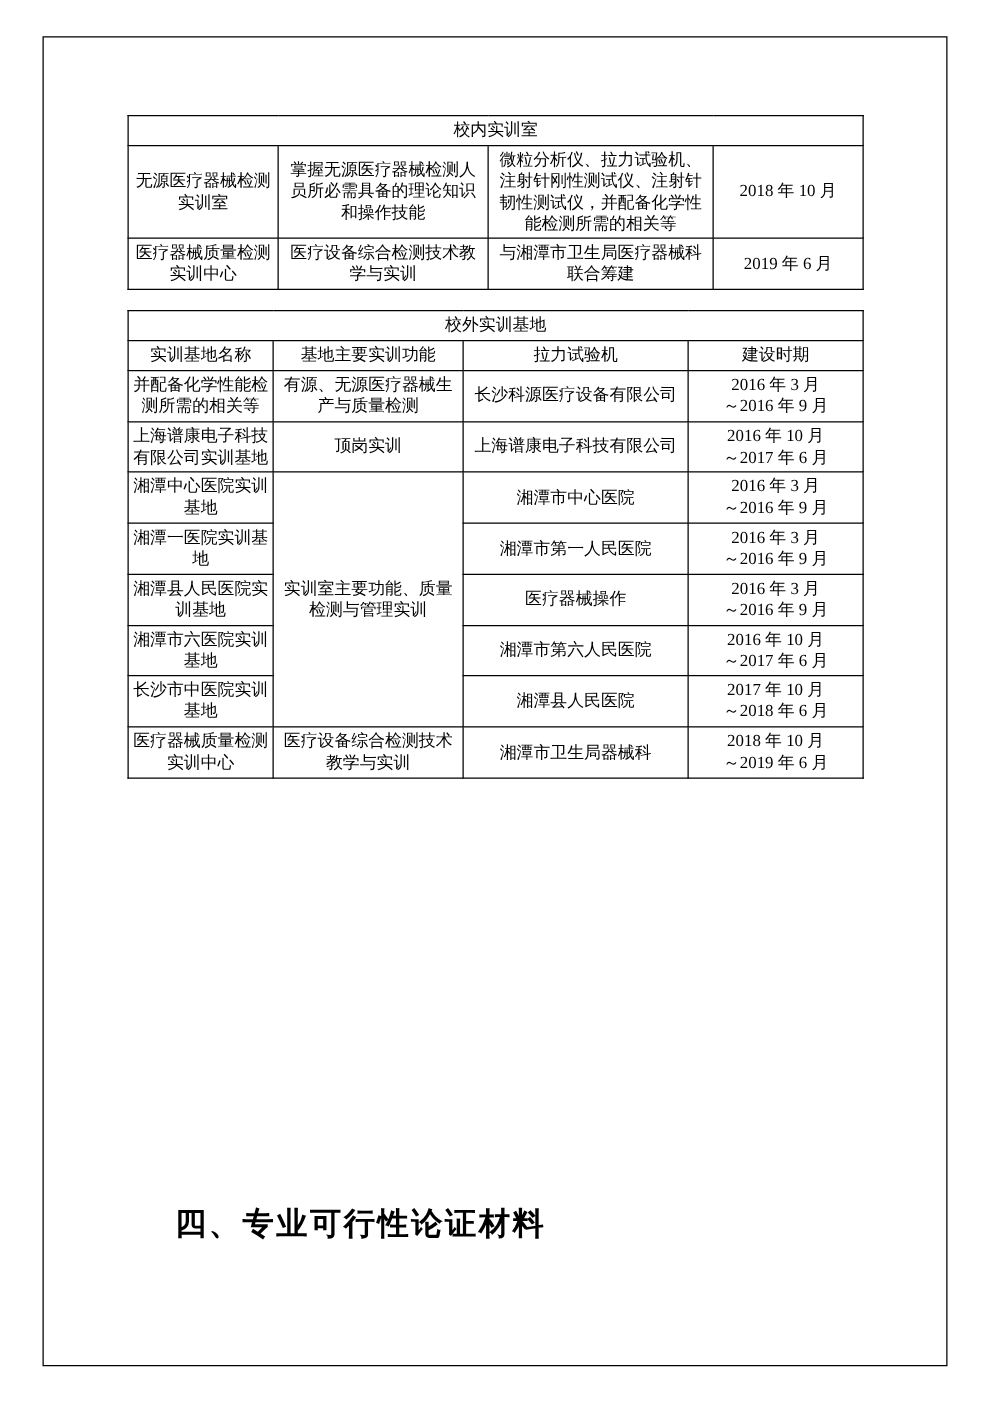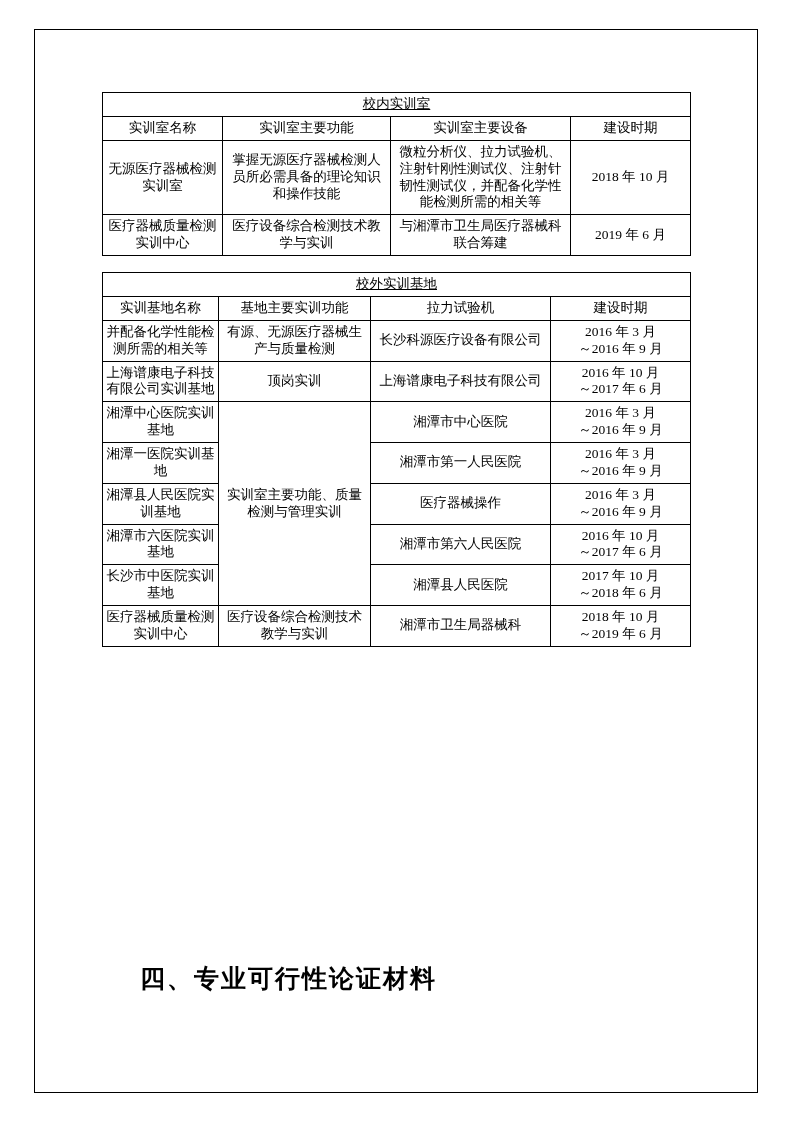"校内实训室" td.section-title { text-decoration: underline -> none }
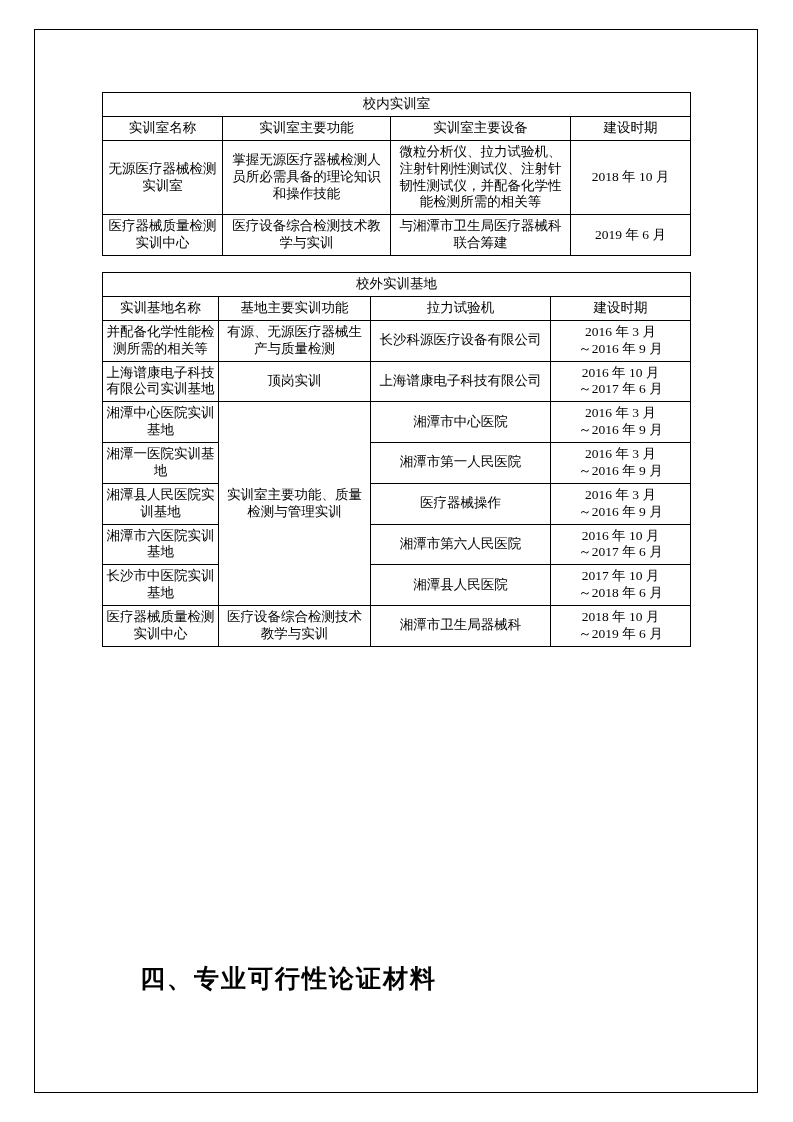"实训室名称" tr { html: <tr> <td>实训室名称</td> <td>实训室主要功能</td> <td>实训室主要设备</td> <td>建设时期</td> </tr> -> none }
